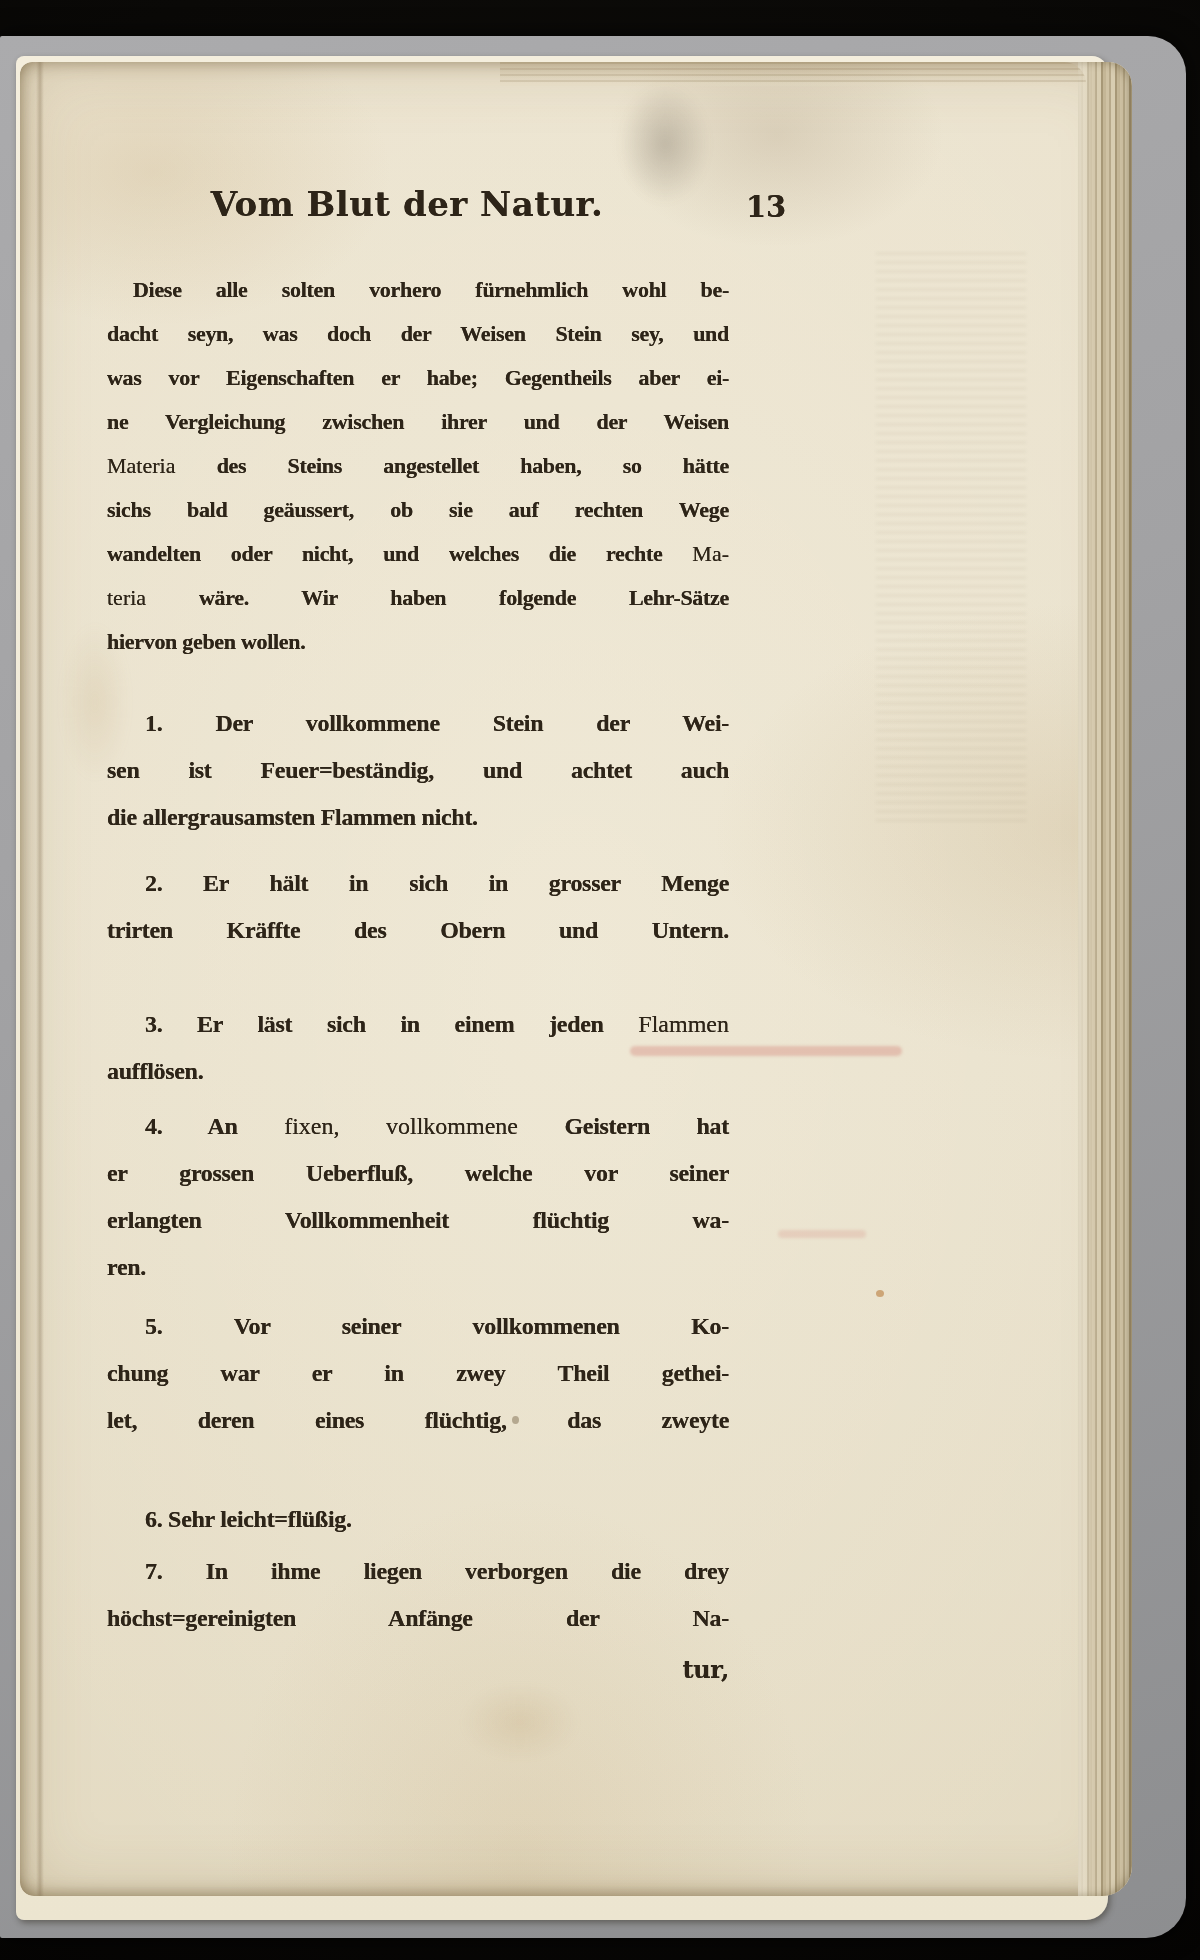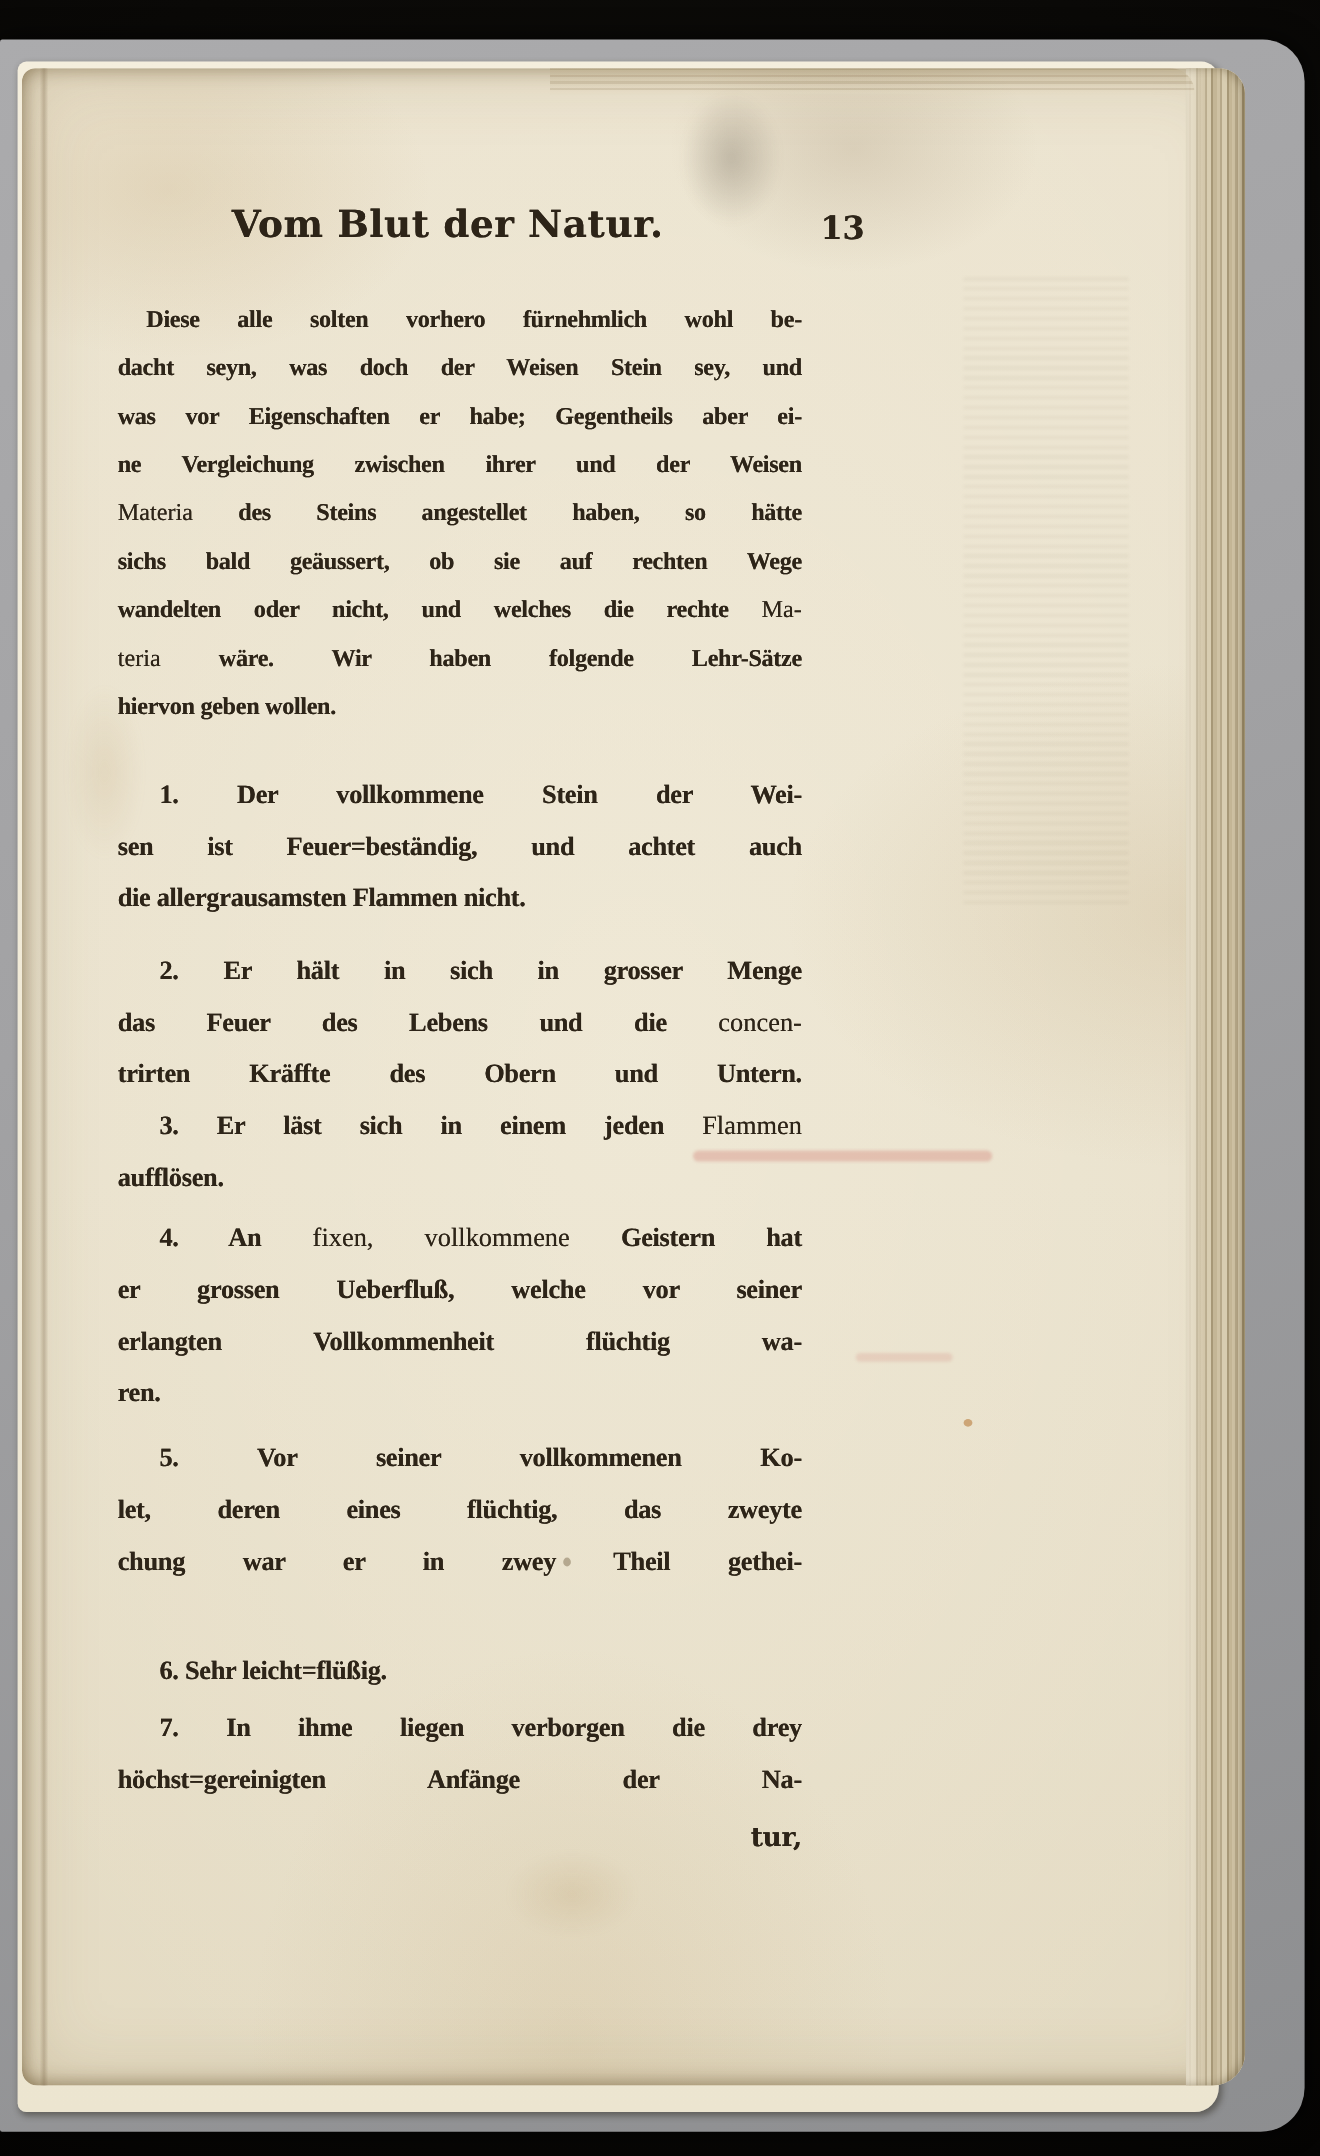"das Feuer des Lebens und" div.t { html: <div>das Feuer des Lebens und die <span>concen-</span></div> -> none }
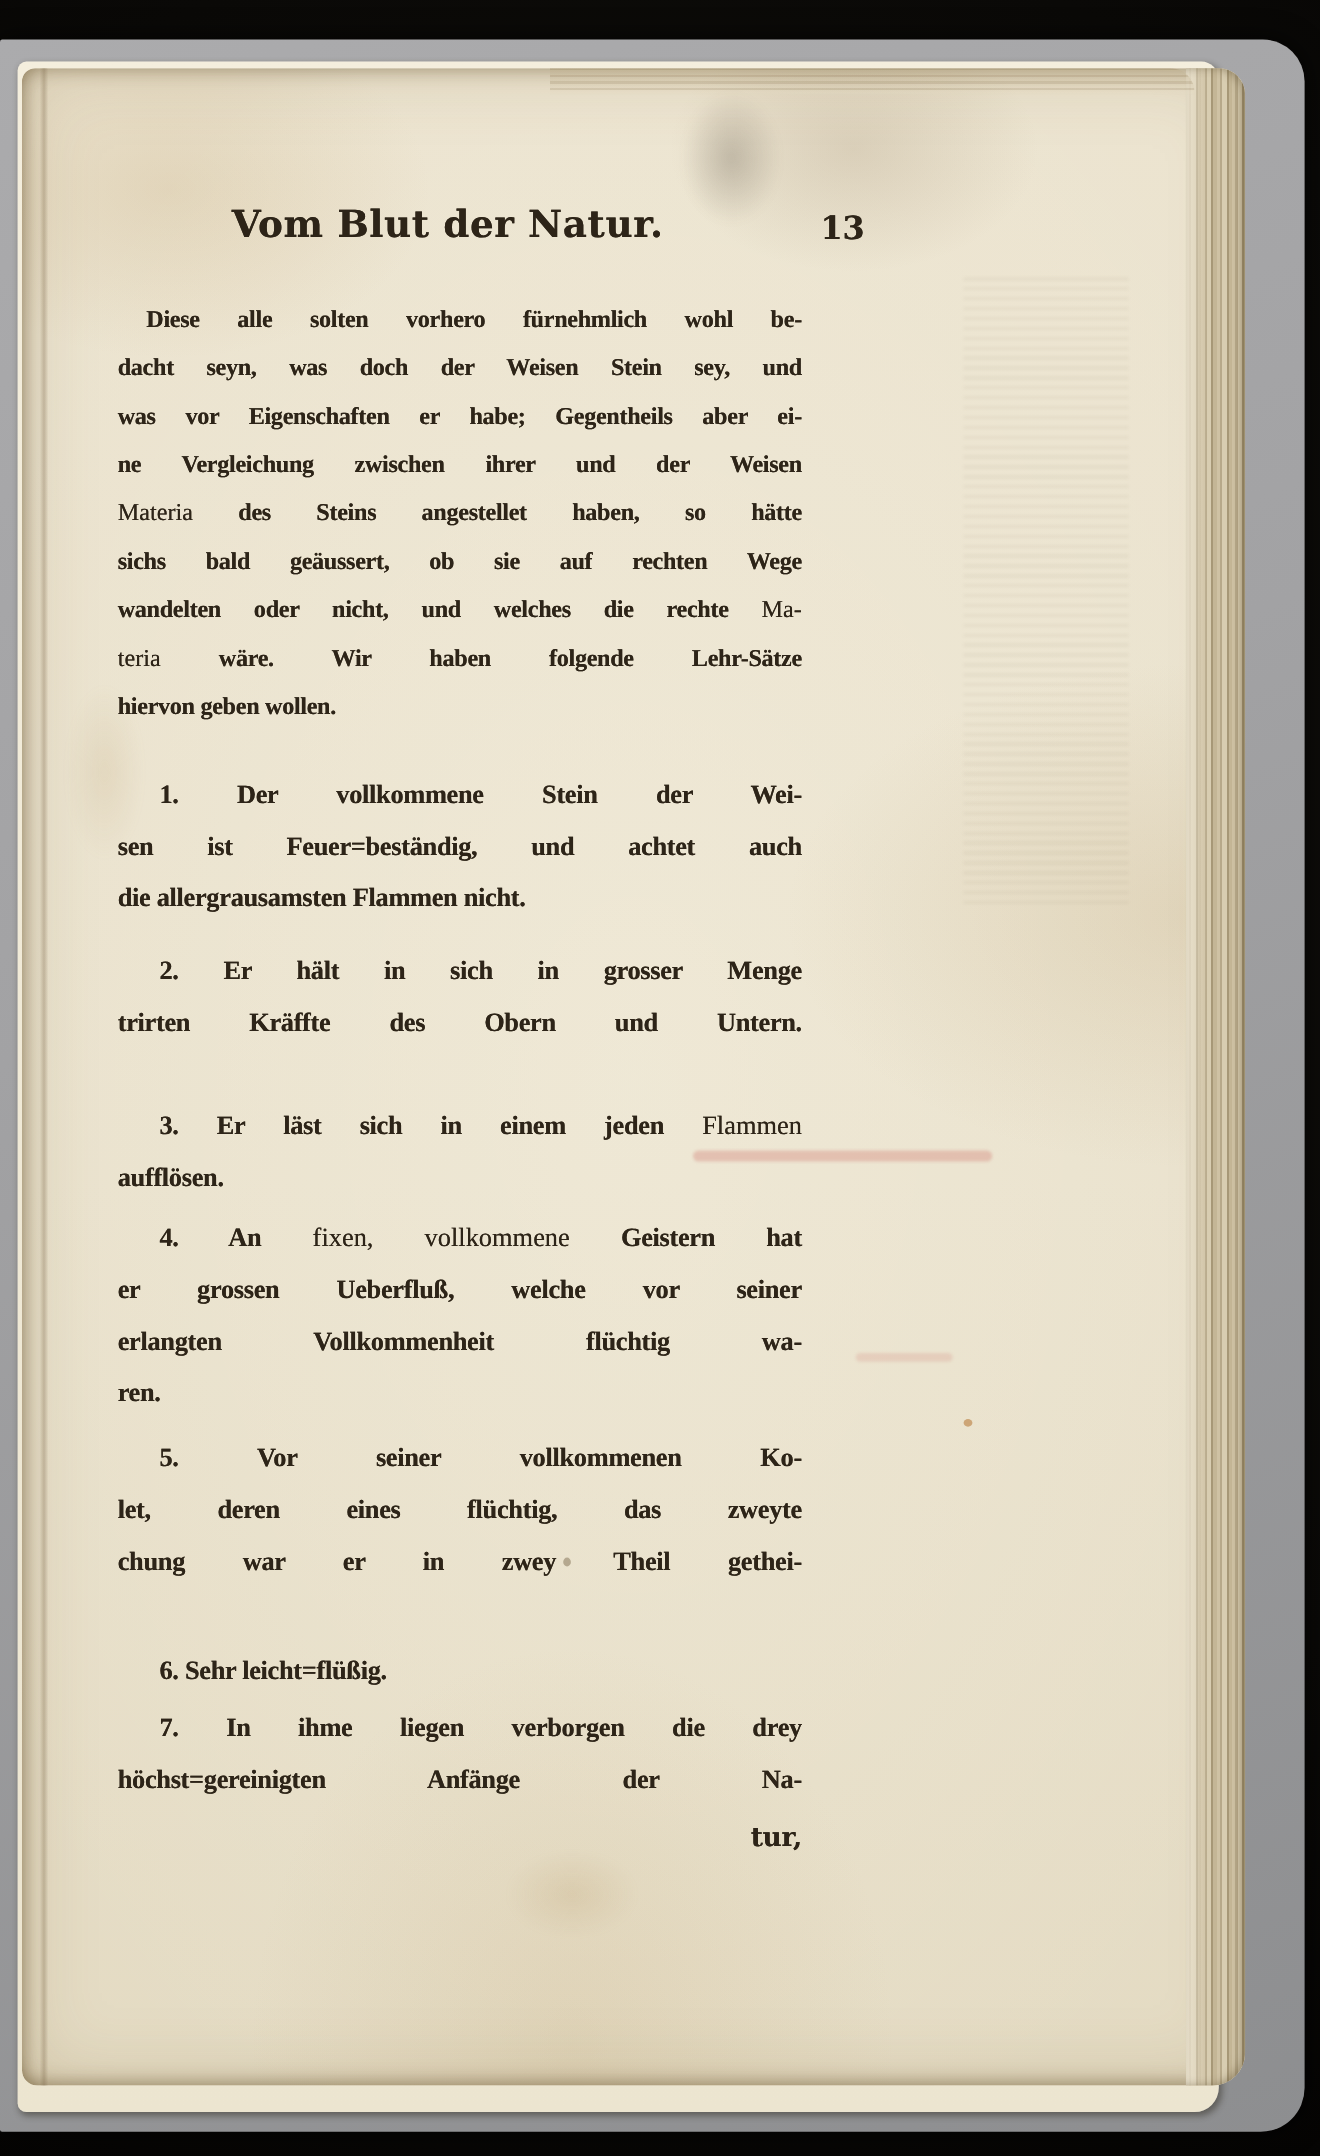"let, deren eines flüchtig, das" div.t { order: before "chung war er in zwey" -> after "chung war er in zwey" }
